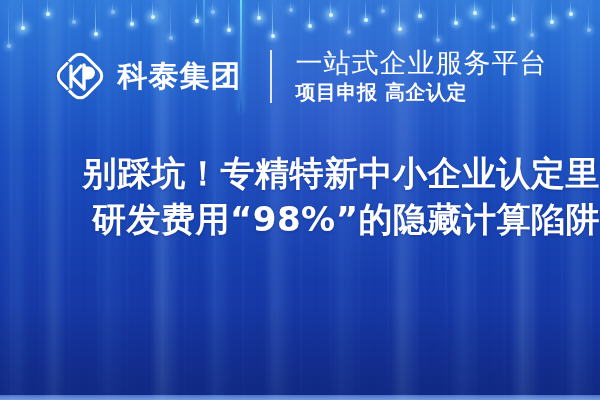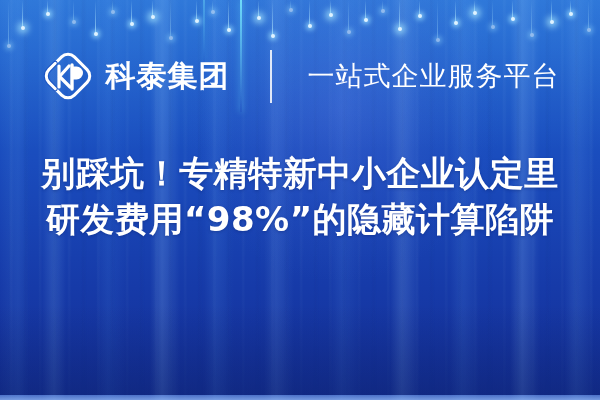"科泰集团" .header { gap: 14px -> 2px }
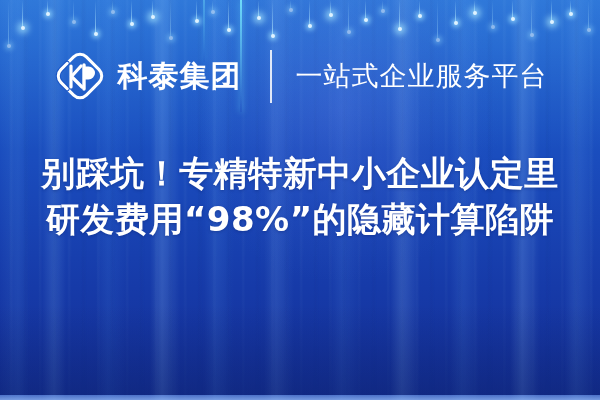"项目申报 高企认定" span.tag-sub { html: none -> <span>项目申报 高企认定</span> }
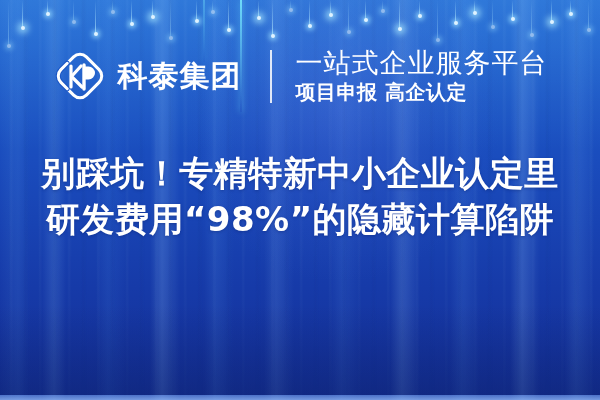"别踩坑！专精特新中小企业认定里" .headline .line { text-align: none -> right }
